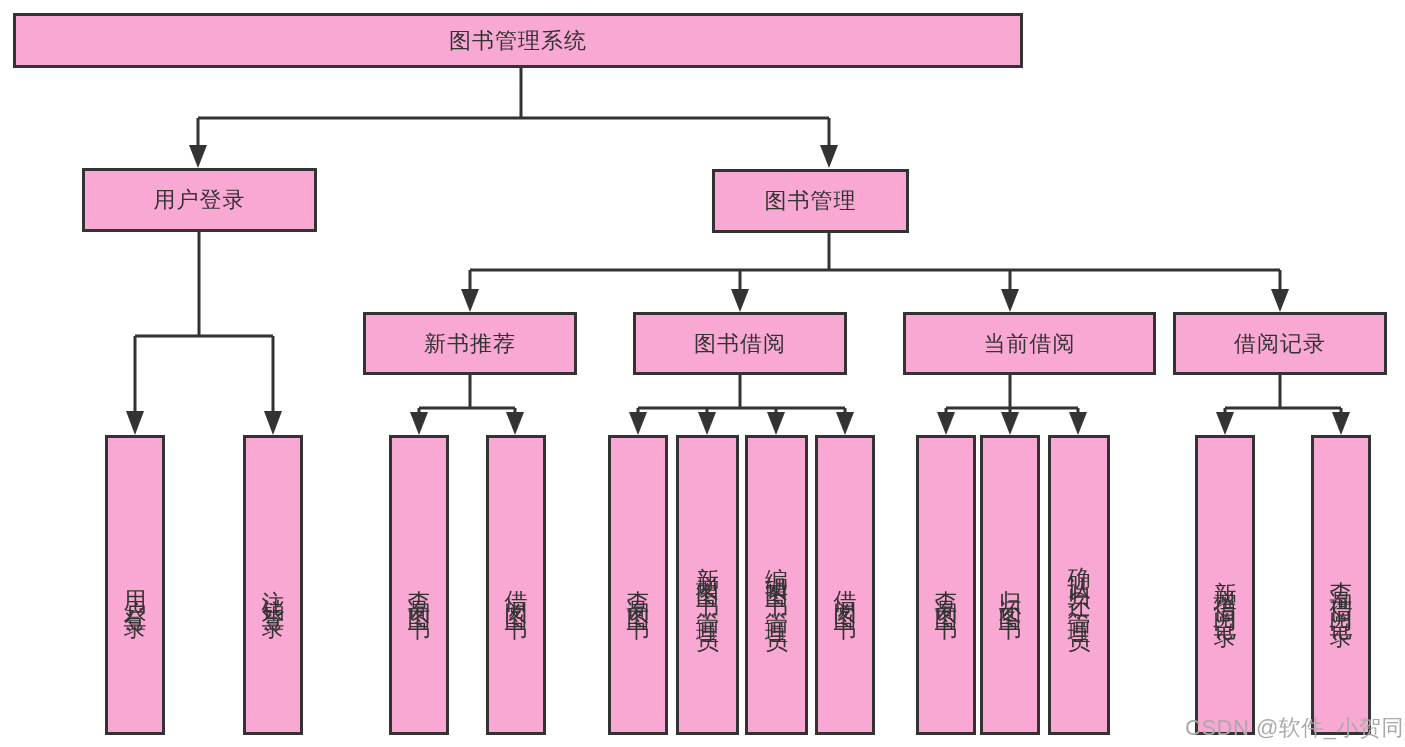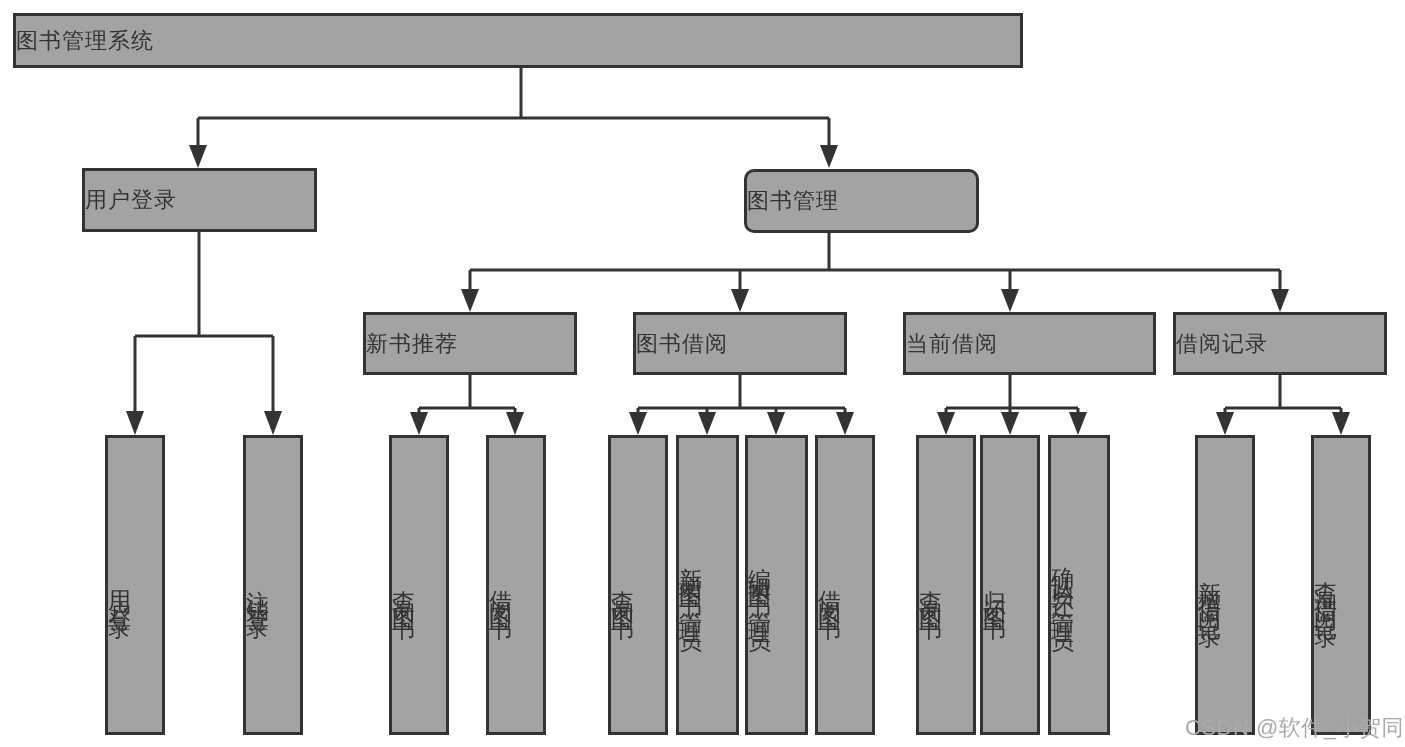"图书管理系统" .box { background: #a3a3a3 -> #f9a8d4; justify-content: flex-start -> center }
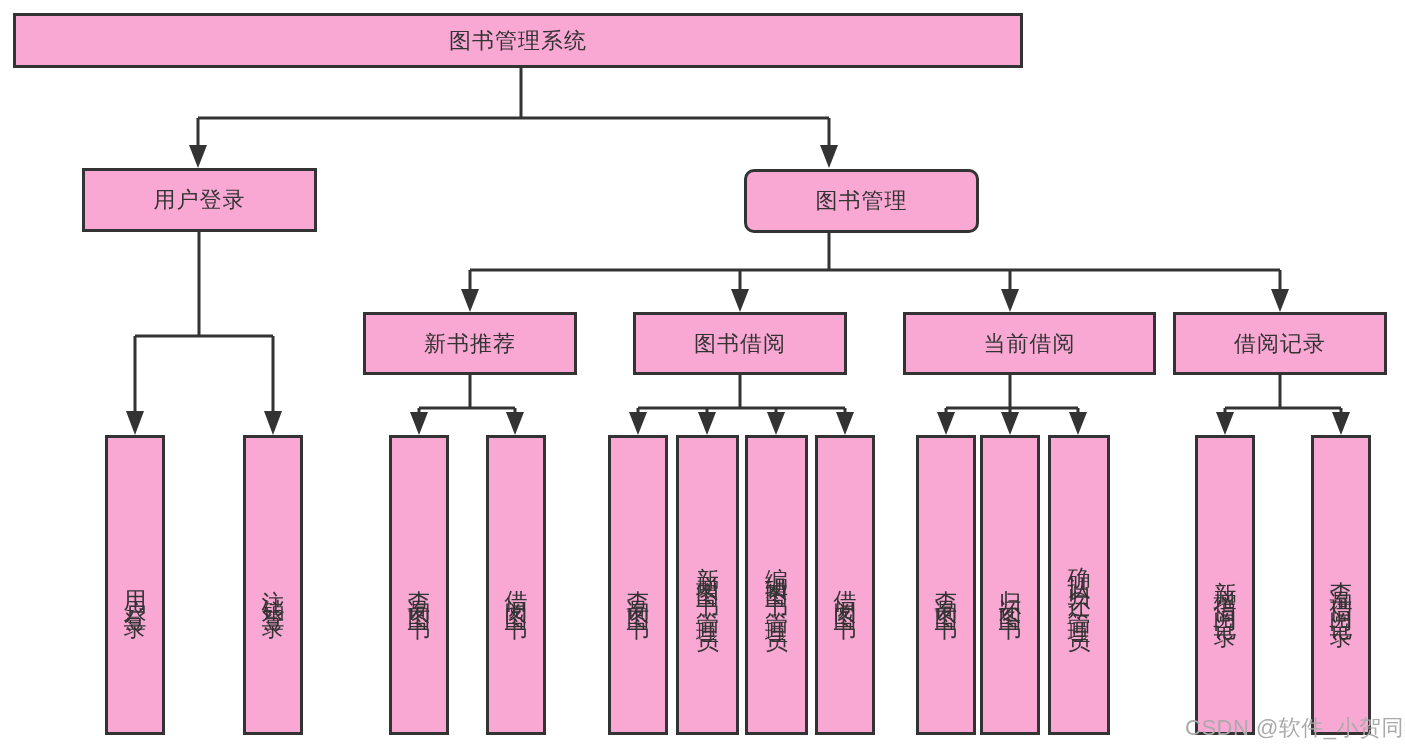"图书管理" div.box { border-radius: 10px -> none; left: 744px -> 712px; width: 235px -> 197px }
